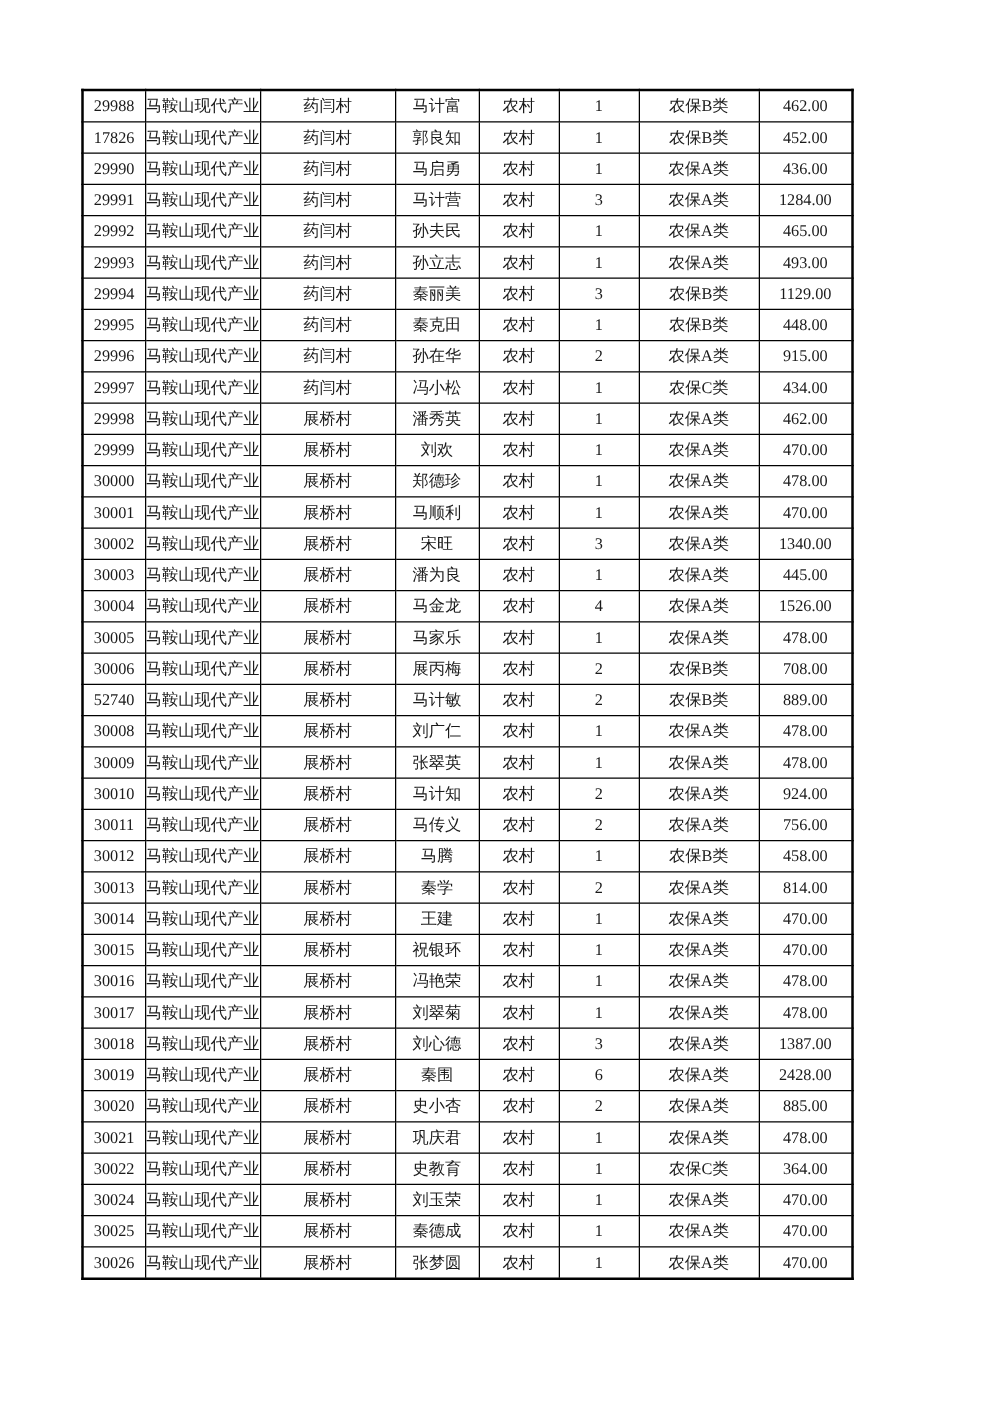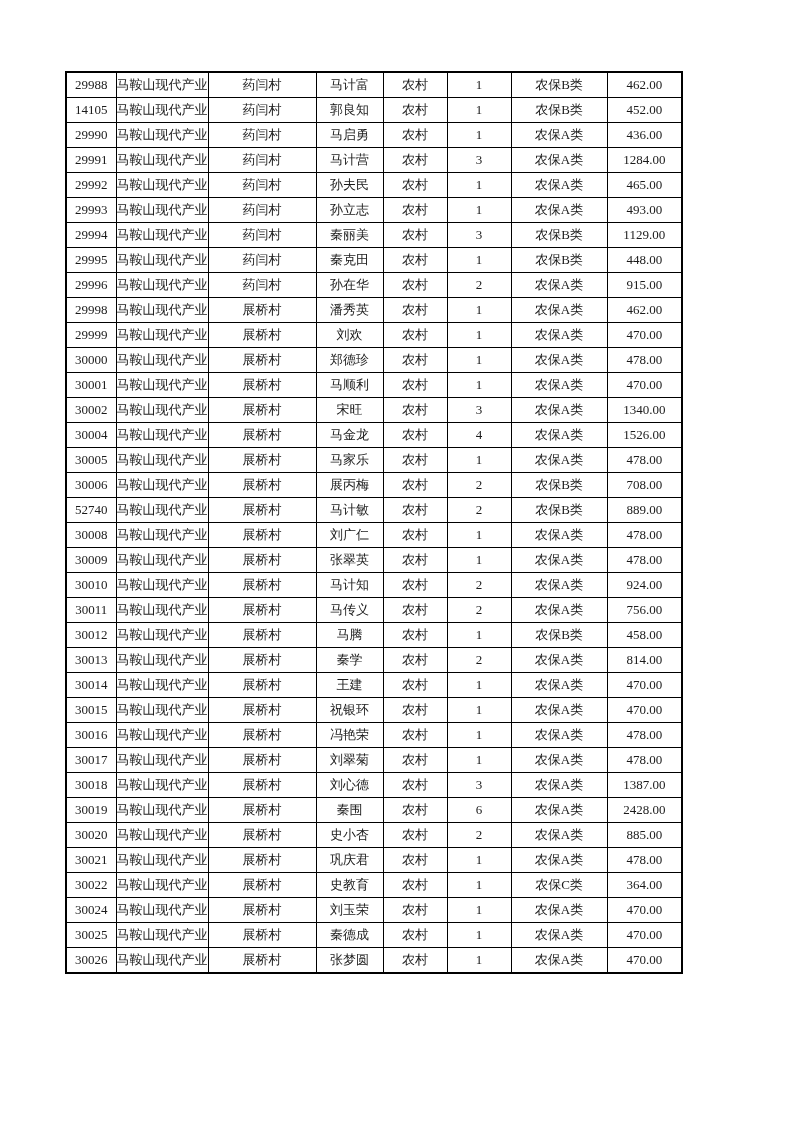"14105" td.c0 { text: 14105 -> 17826 }
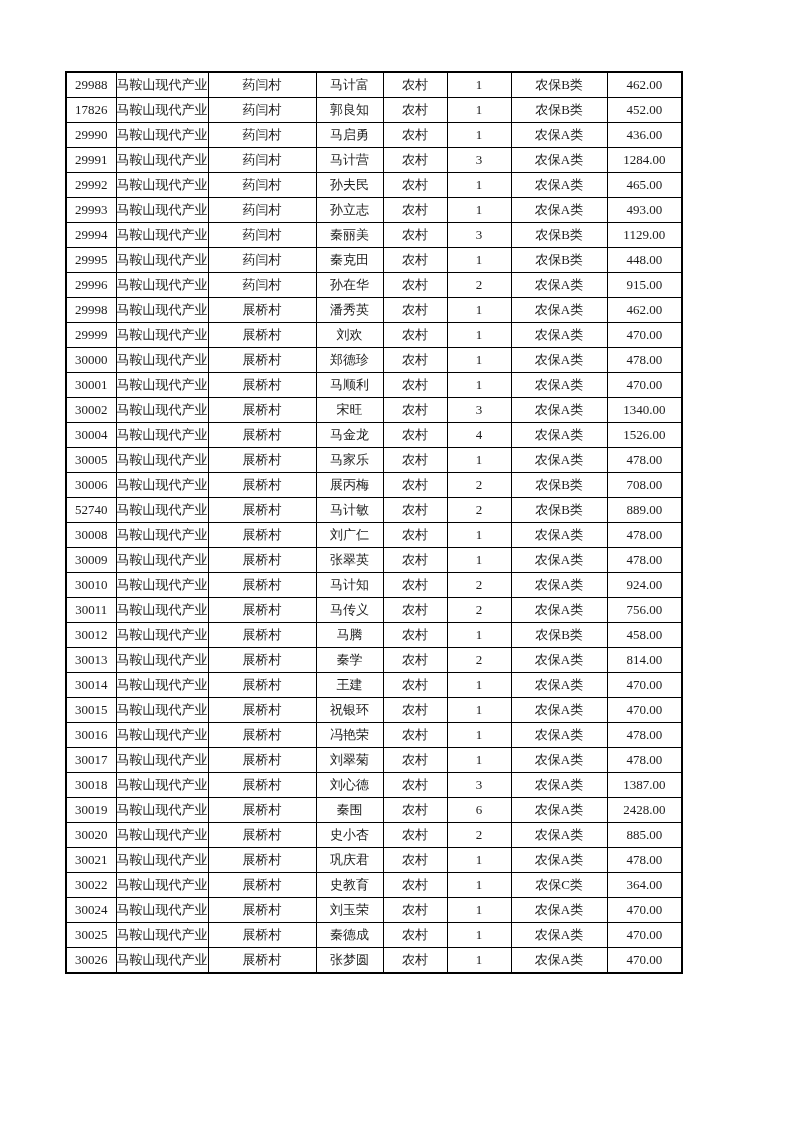"29997" tr { html: none -> <tr> <td>29997</td> <td>马鞍山现代产业</td> <td>药闫村</td> <td>冯小松</td> <td>农村</td> <td>1</td> <td>农保C类</td> <td>434.00</td> </tr> }
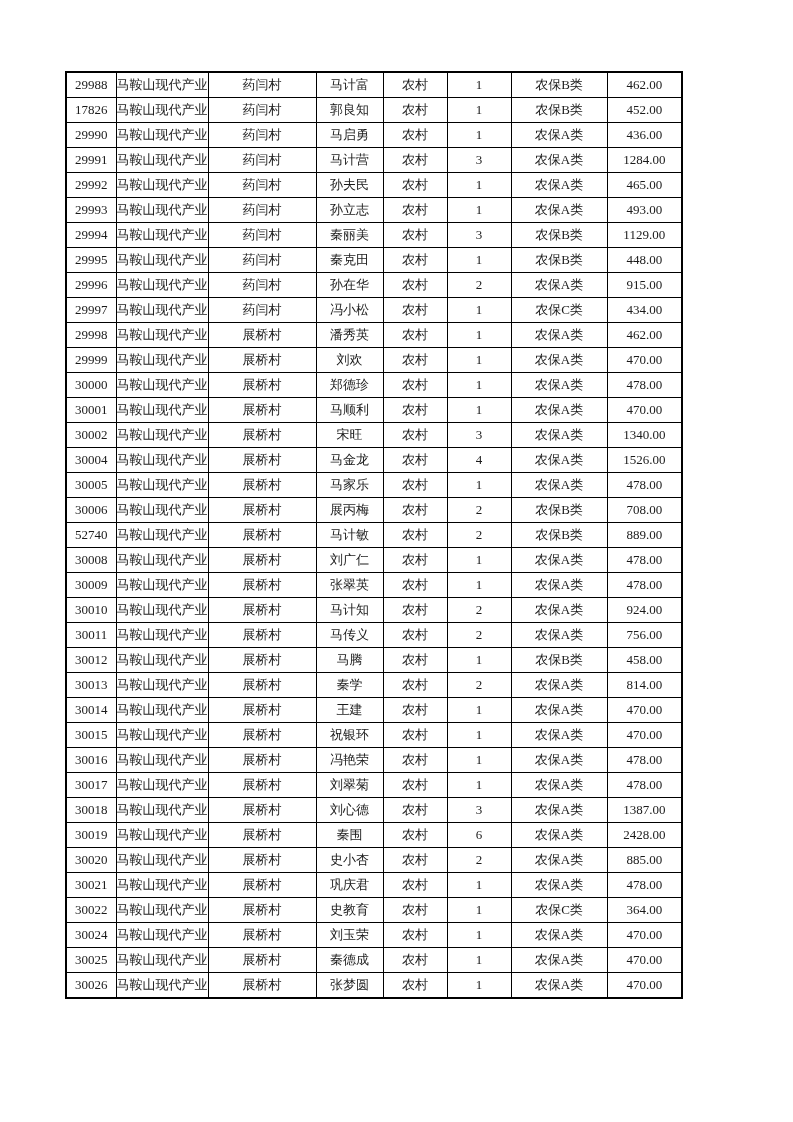"30003" tr { html: none -> <tr> <td>30003</td> <td>马鞍山现代产业</td> <td>展桥村</td> <td>潘为良</td> <td>农村</td> <td>1</td> <td>农保A类</td> <td>445.00</td> </tr> }
